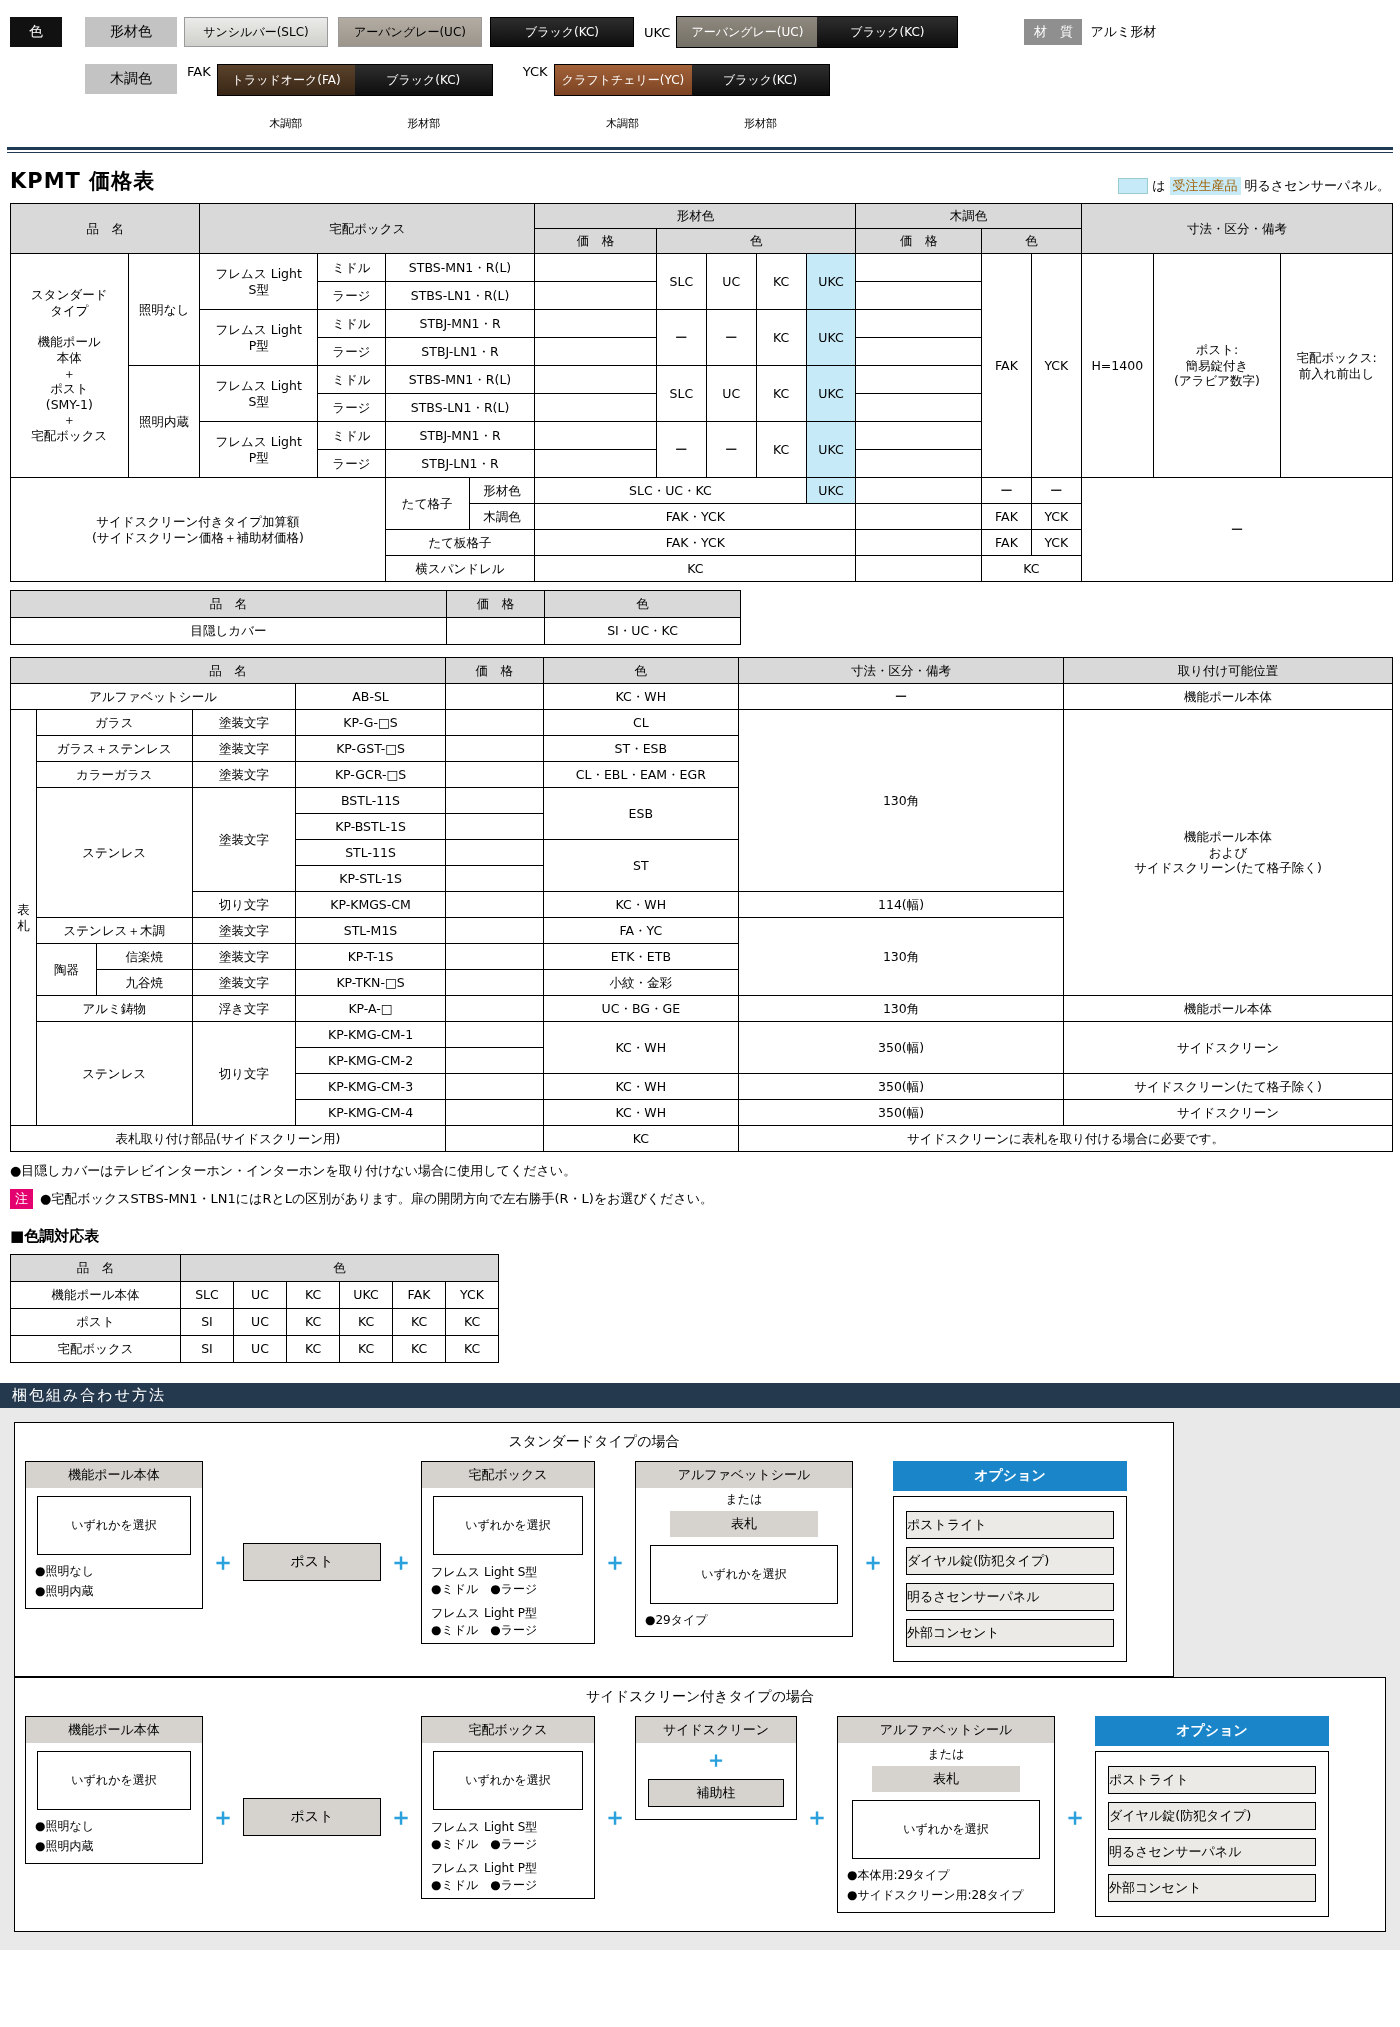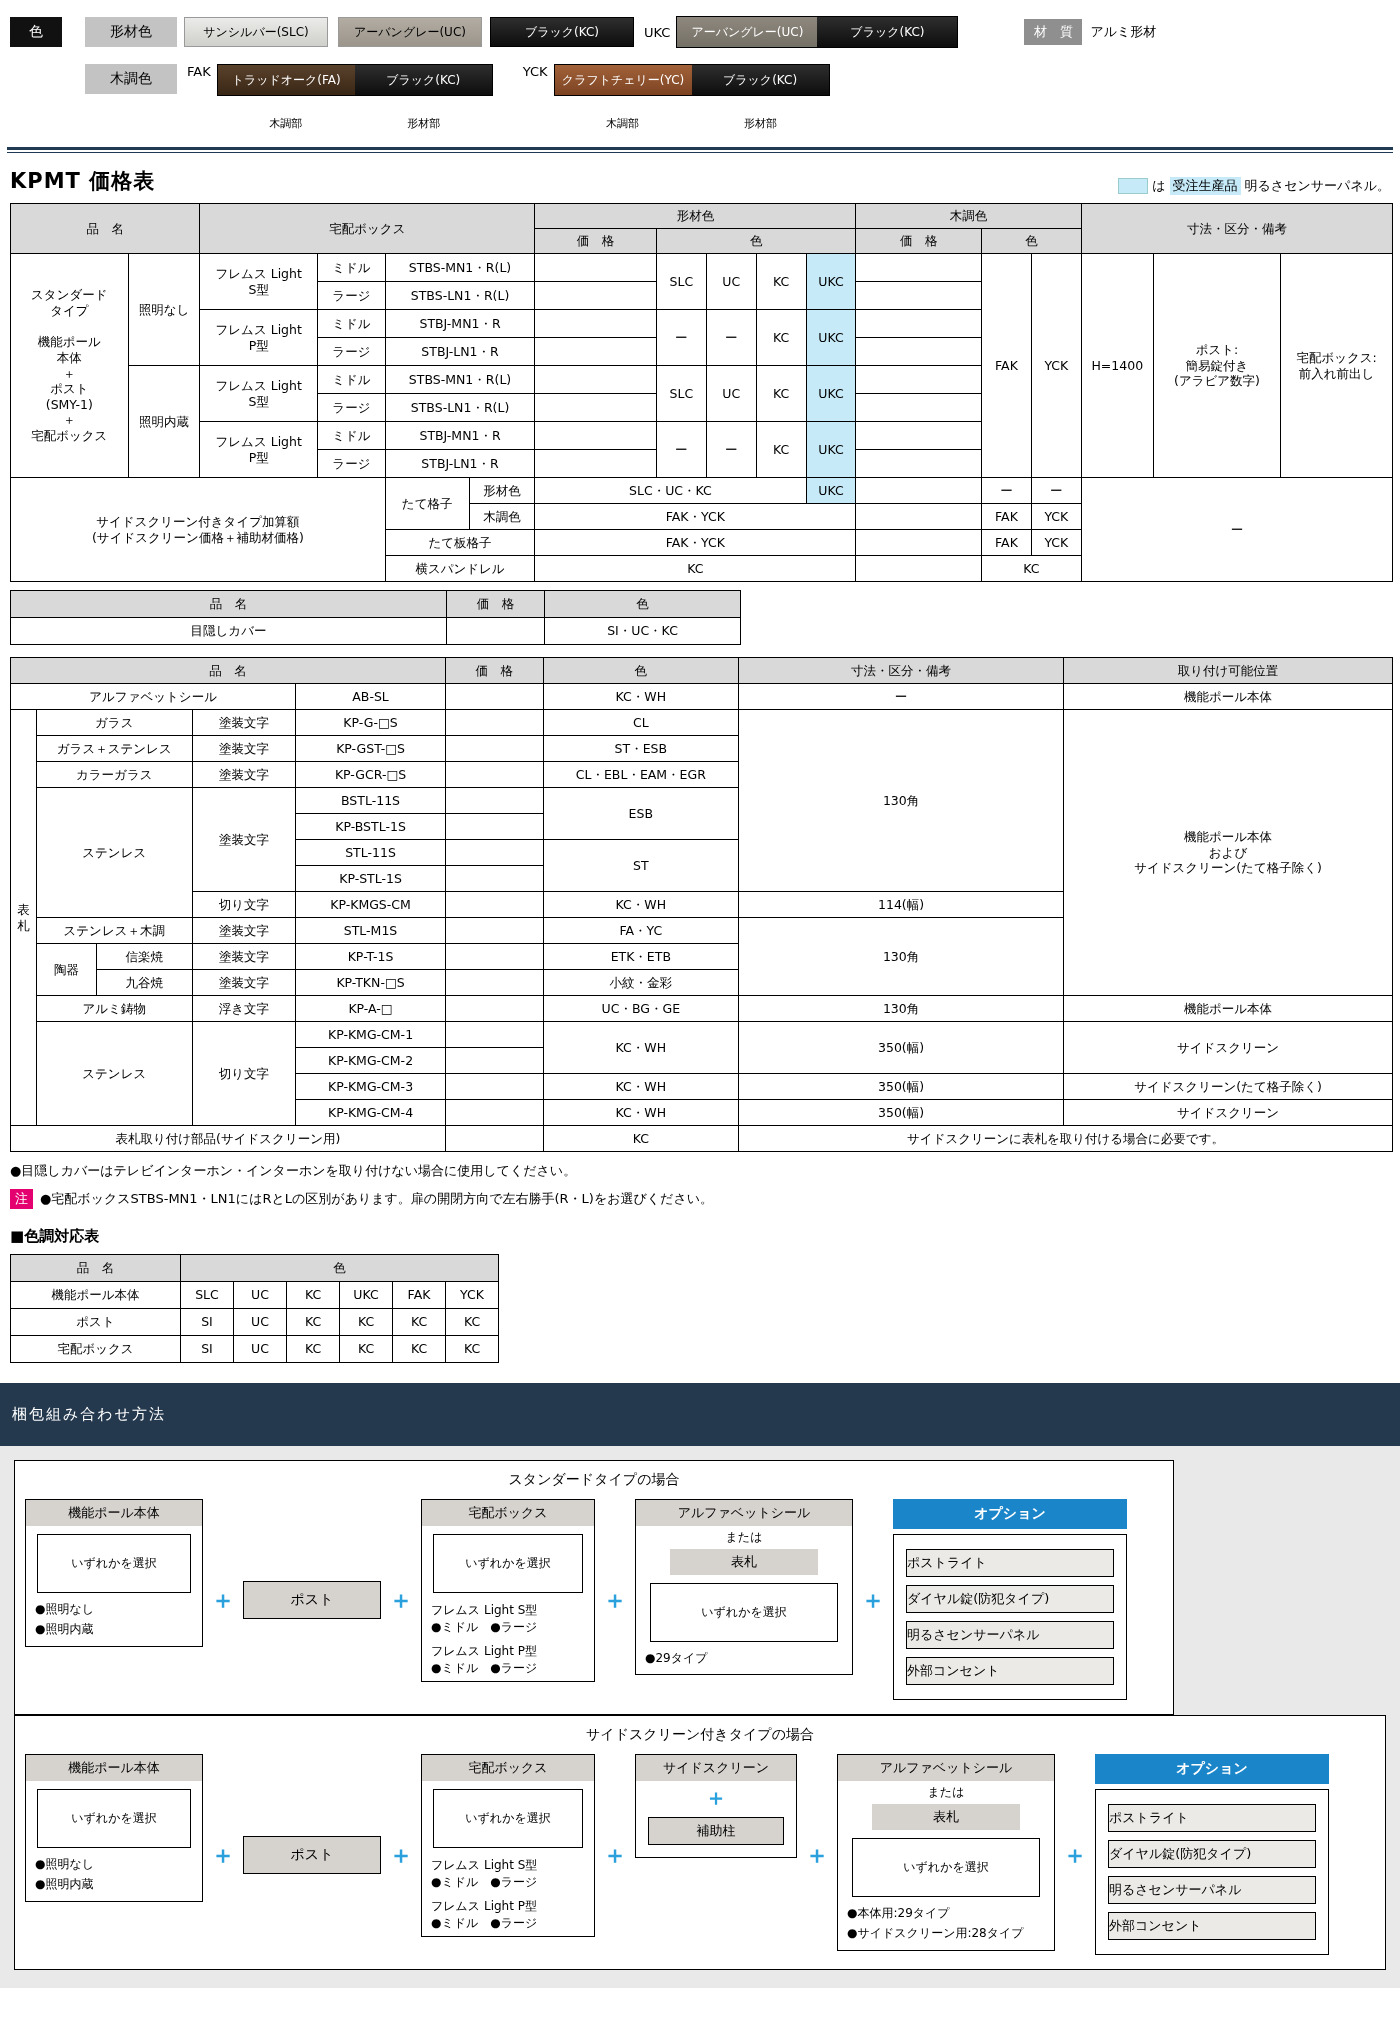"受注生産品" .orderbadge { color: #000000 -> #a16207 }
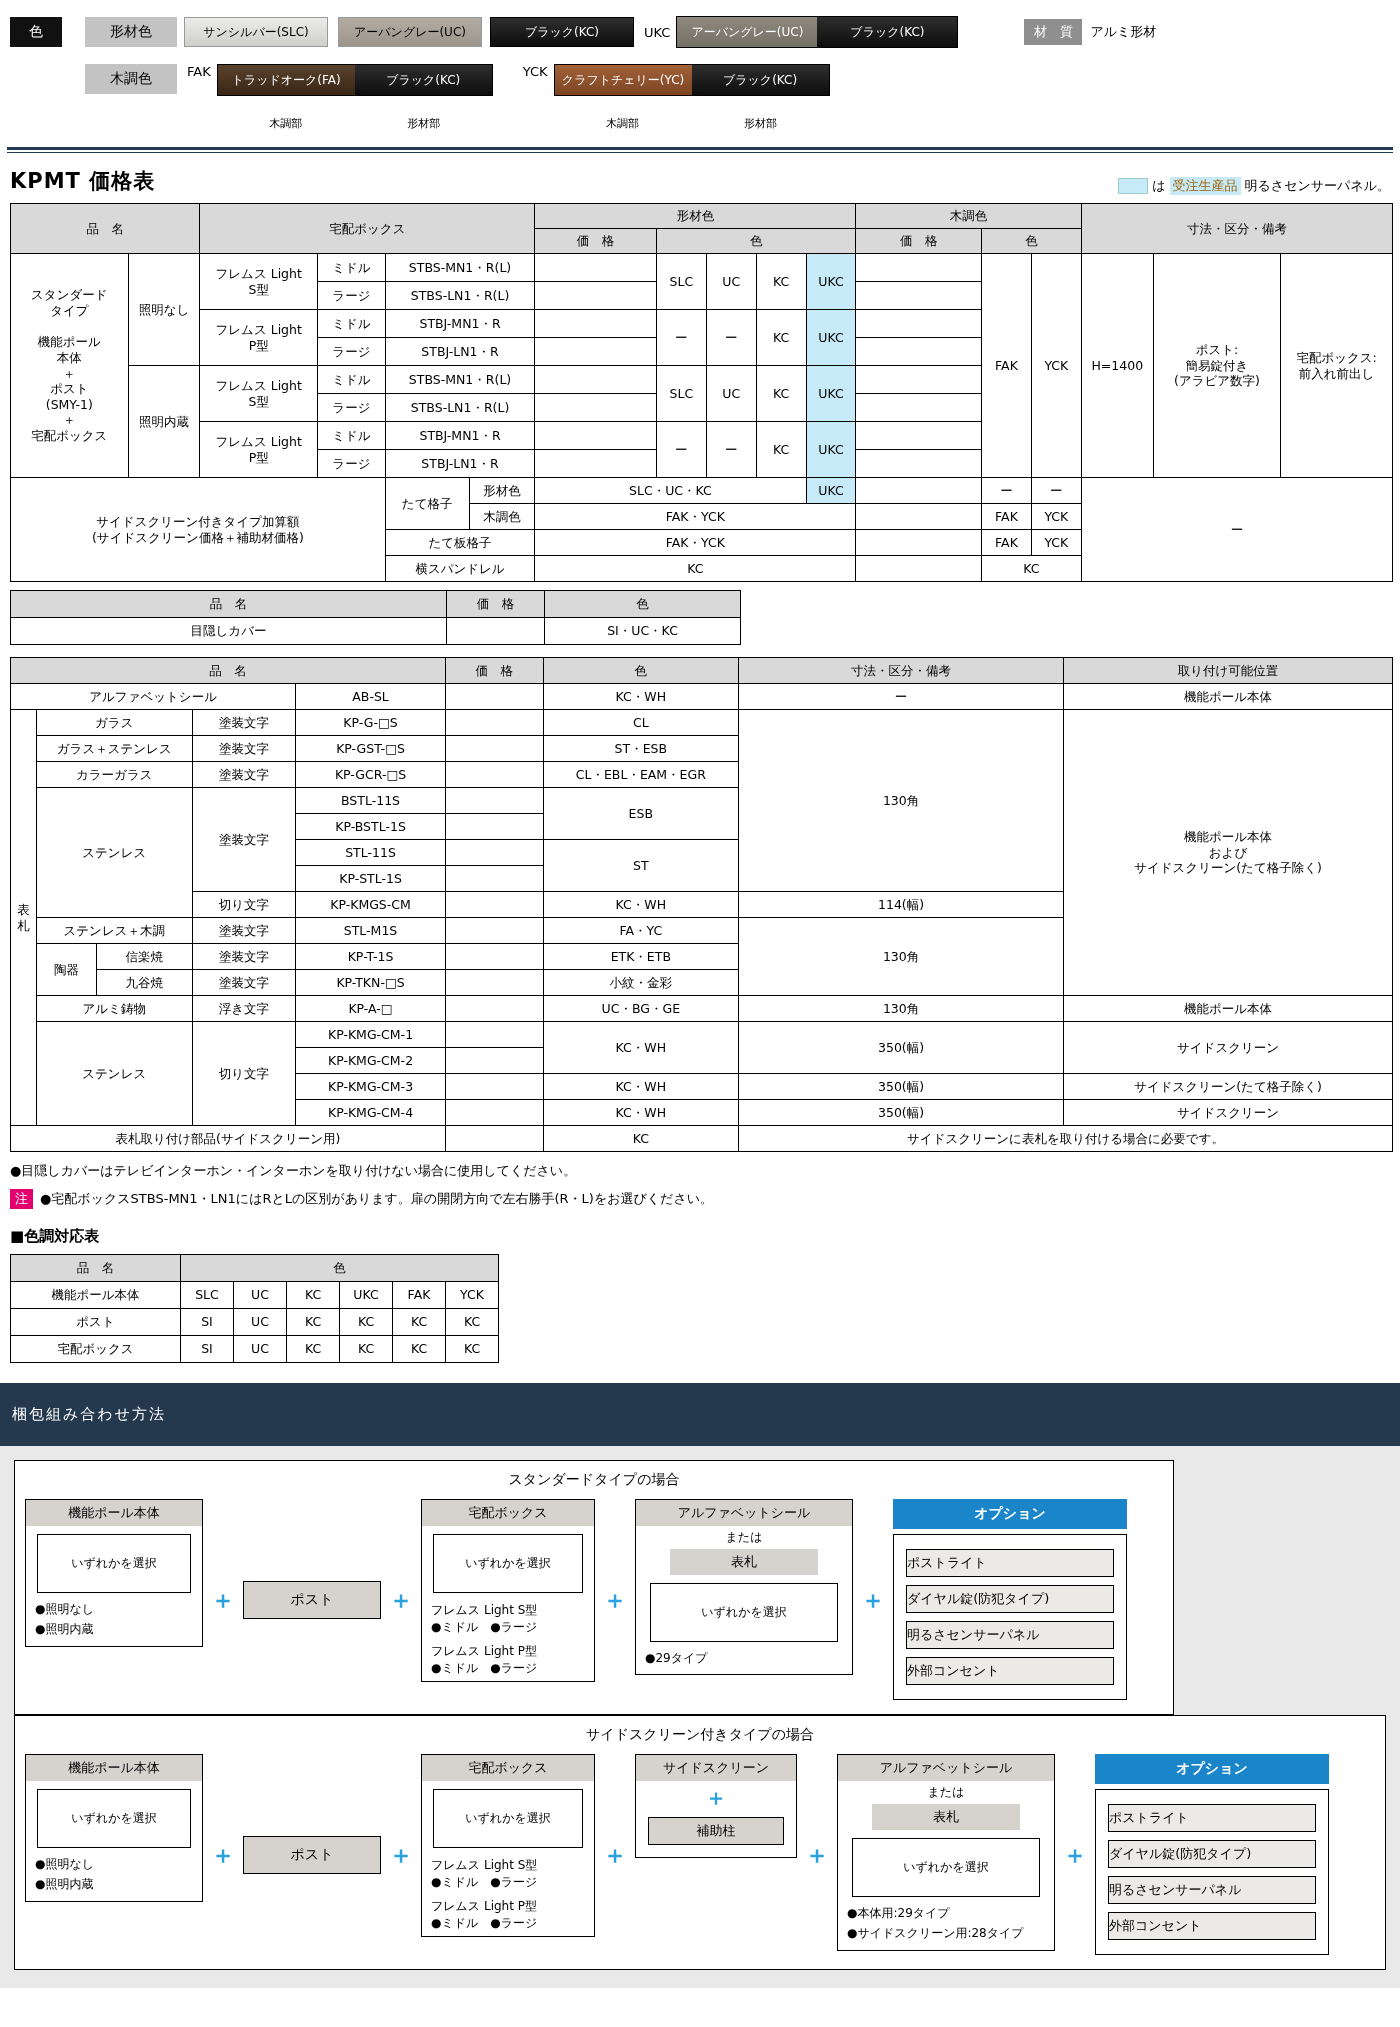"梱包組み合わせ方法" .pack-header { padding: 22px 12px -> 3px 12px }
